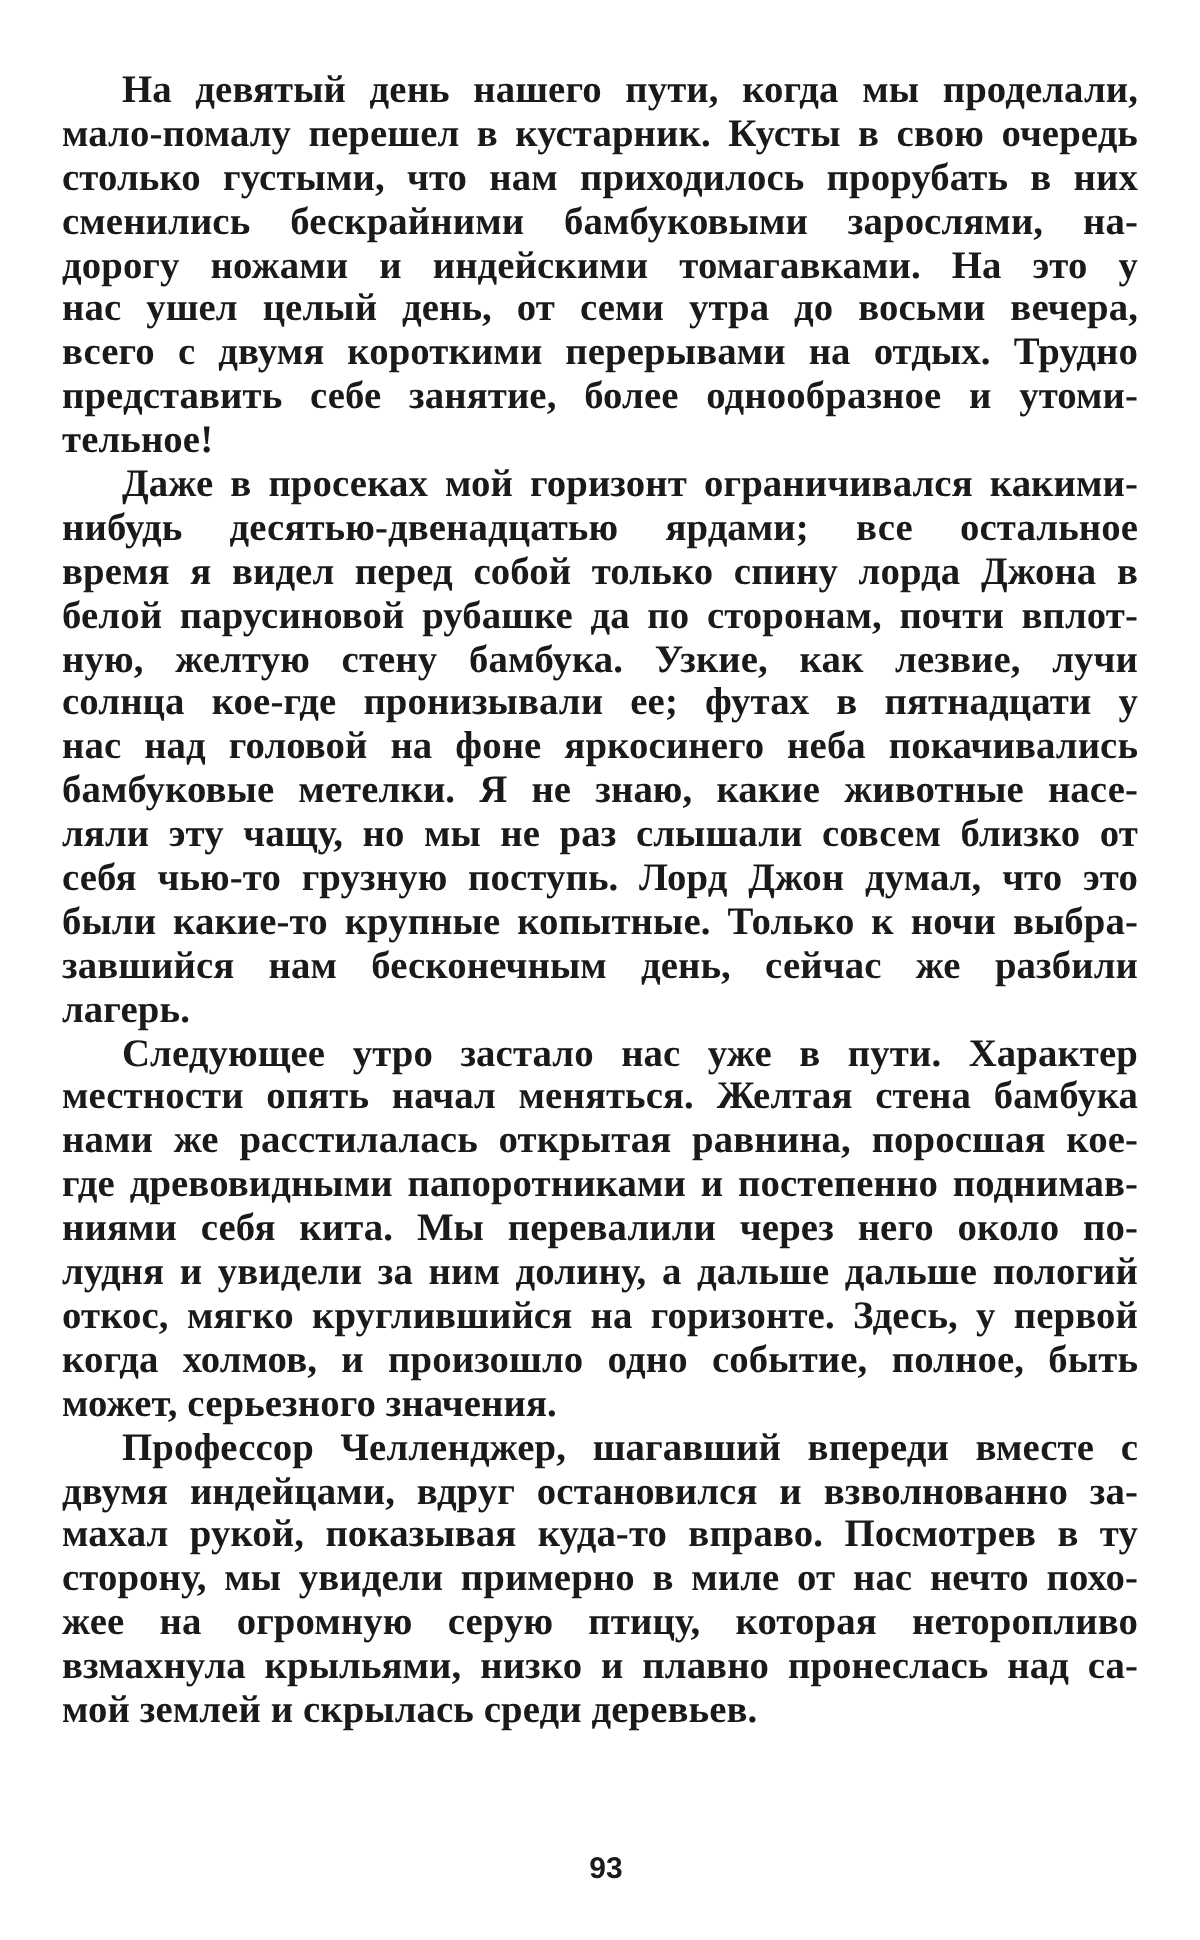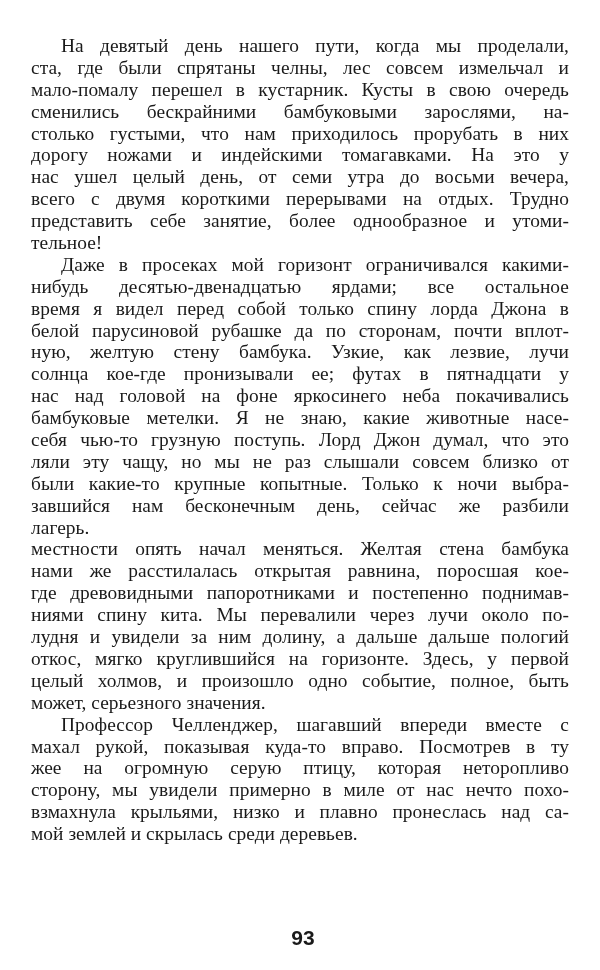"На девятый день нашего пути," .line { font-weight: none -> bold }
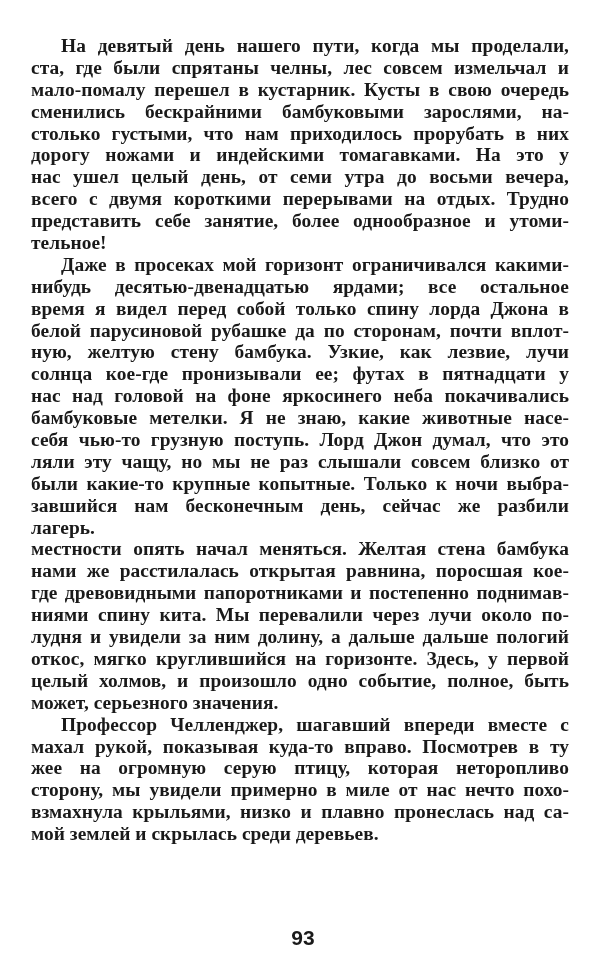"ста, где были спрятаны челны," span.line { html: <span>ста, где были спрятаны челны, лес совсем измельчал и</span> -> none }
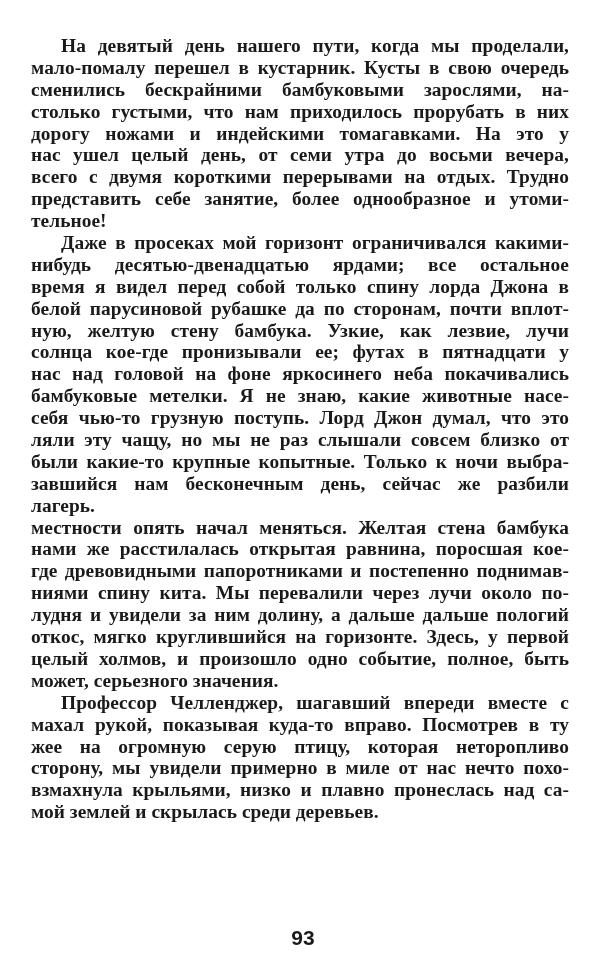"сменились бескрайними бамбуковыми" span.line { order: before "столько густыми, что нам приходилось" -> after "столько густыми, что нам приходилось" }
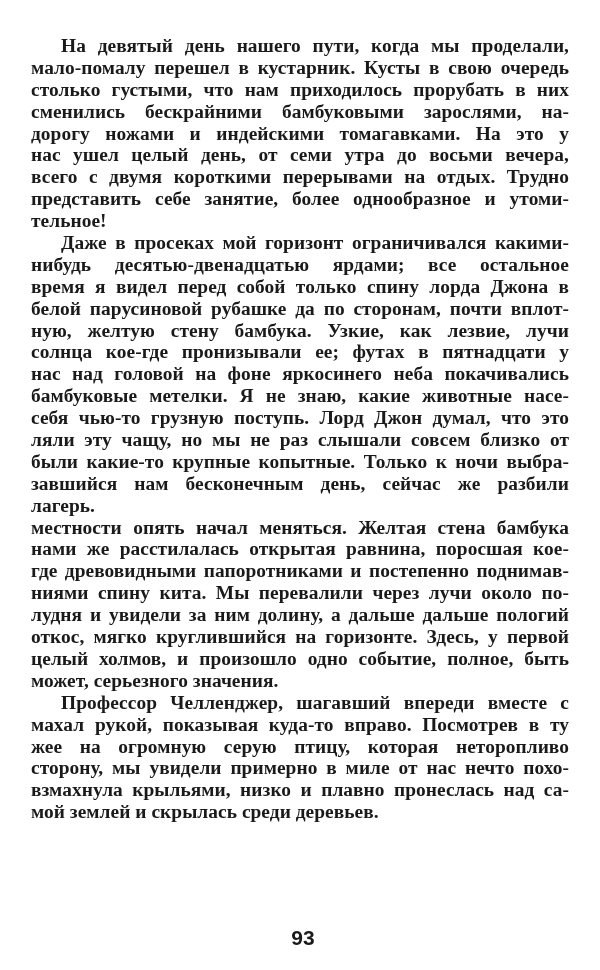"себя чью-то грузную поступь. Лорд" span.line { order: before "ляли эту чащу, но мы" -> after "ляли эту чащу, но мы" }
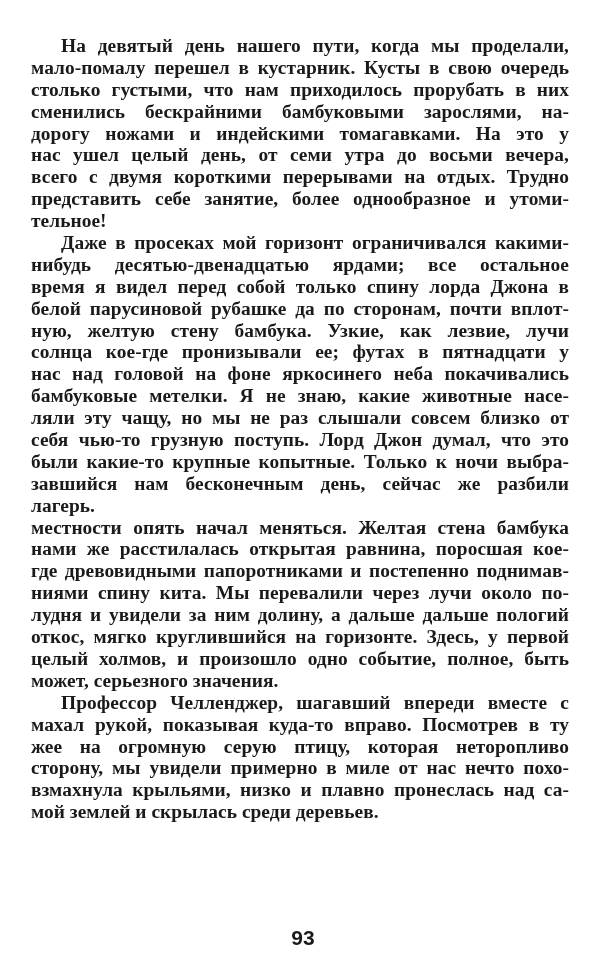"Следующее утро застало нас уже" span.line { html: none -> <span>Следующее утро застало нас уже в пути. Характер</span> }
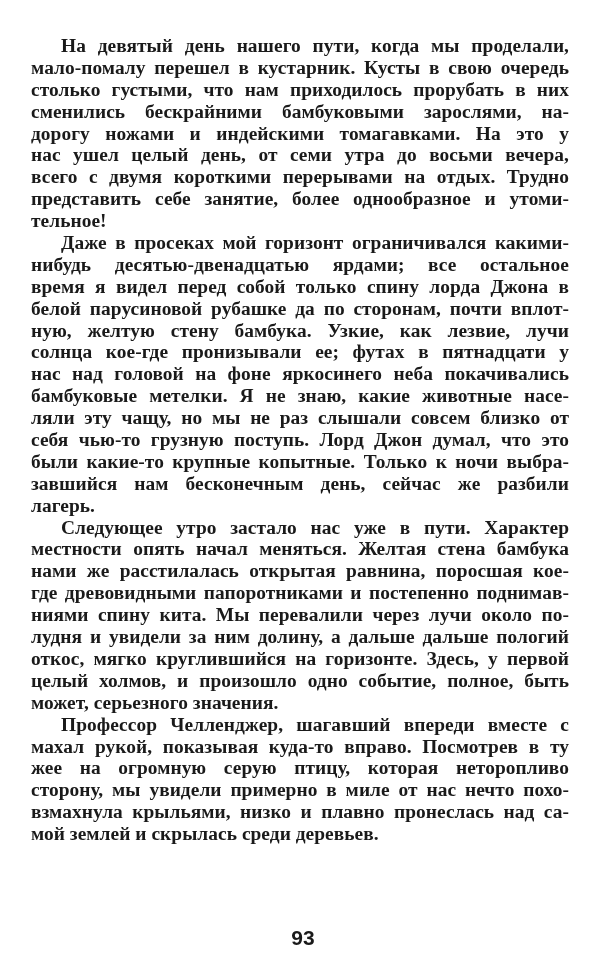"ниями спину кита. Мы перевалили" span.line { text: спину кита. Мы перевалили через лучи -> себя кита. Мы перевалили через него }
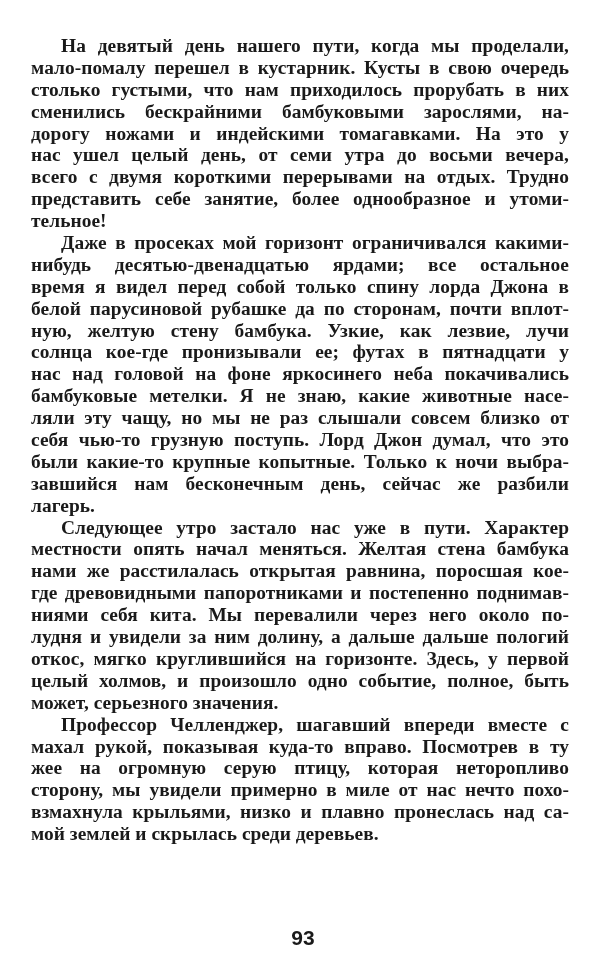"целый холмов, и произошло одно" span.line { text: целый -> когда }
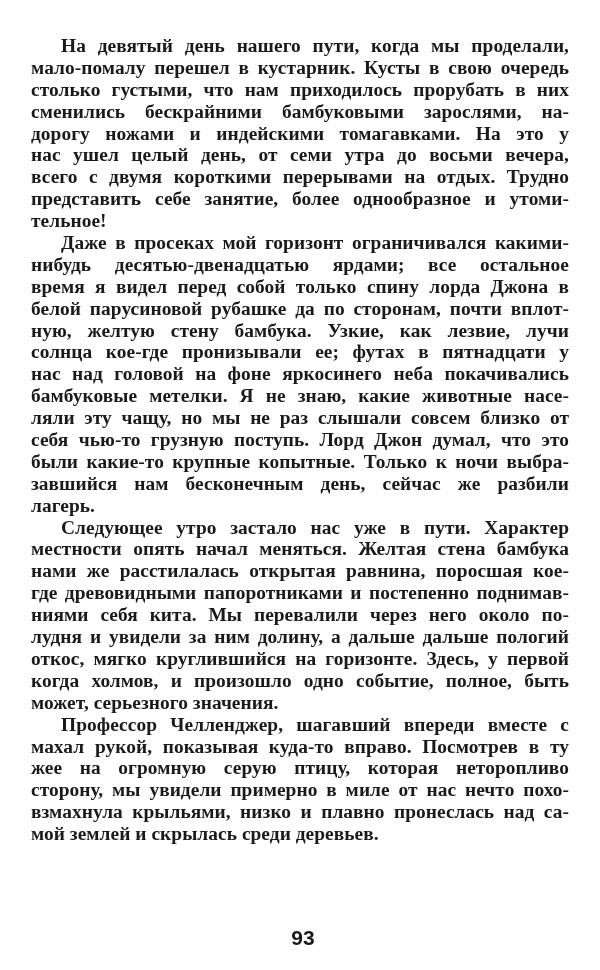"двумя индейцами, вдруг остановился и" span.line { html: none -> <span>двумя индейцами, вдруг остановился и взволнованно за-</span> }
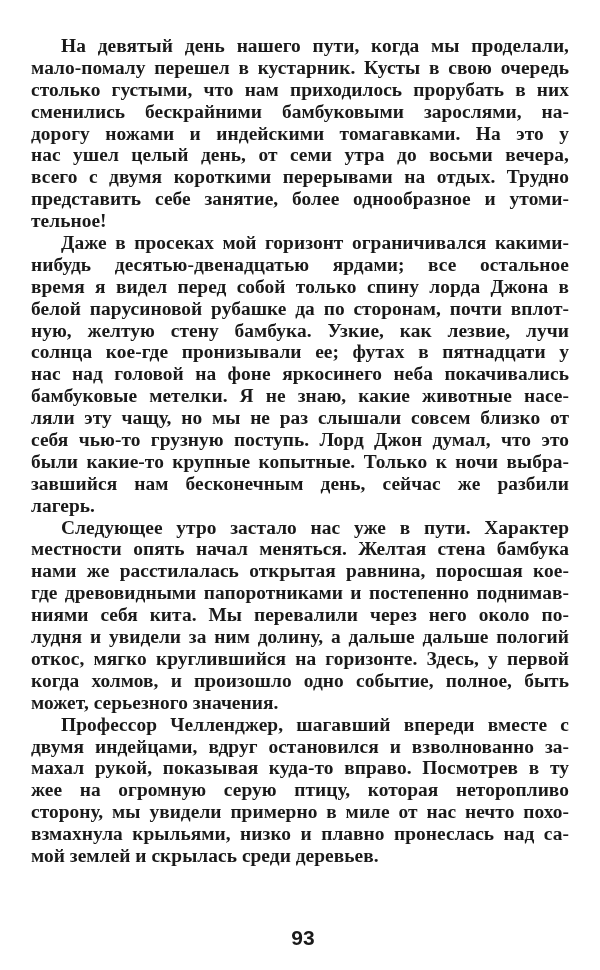"жее на огромную серую птицу," span.line { order: before "сторону, мы увидели примерно в" -> after "сторону, мы увидели примерно в" }
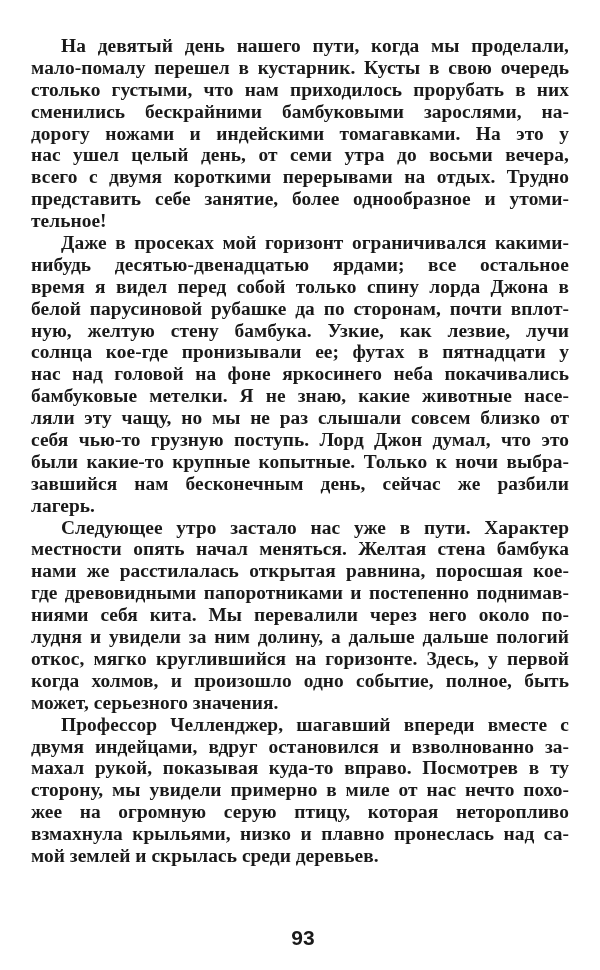"93" .page-number { font-size: 21px -> 15px }
